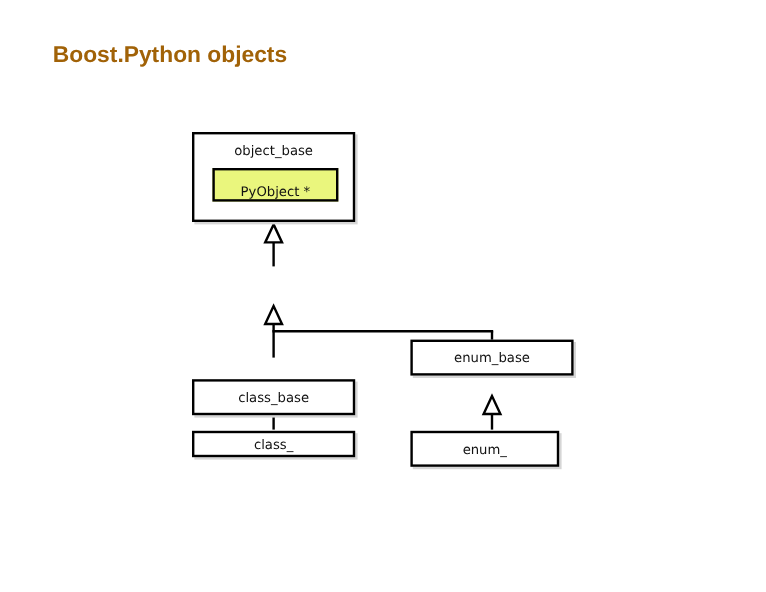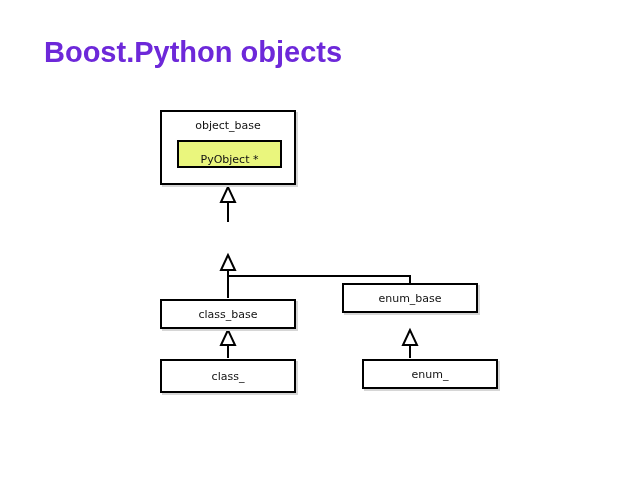"Boost.Python objects" .slide-title { color: #6d28d9 -> #a16207; font-size: 29px -> 19px }
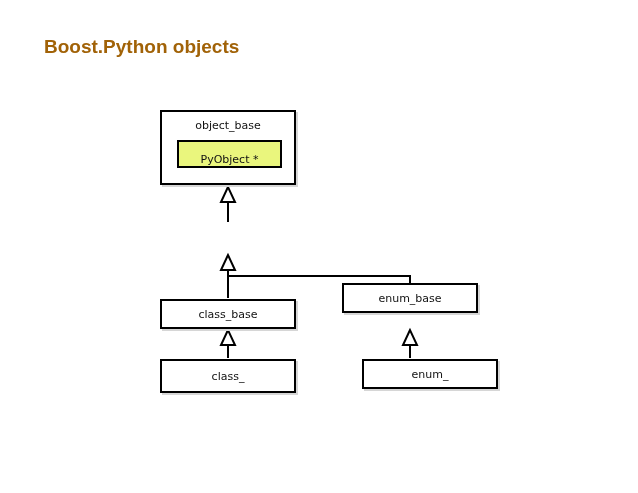"class_base" .node-class-base { top: 299px -> 316px }
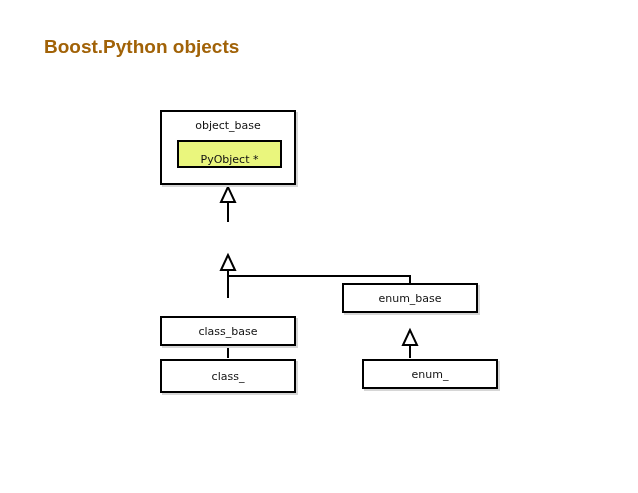"class_" .node-class { height: 34px -> 22px }
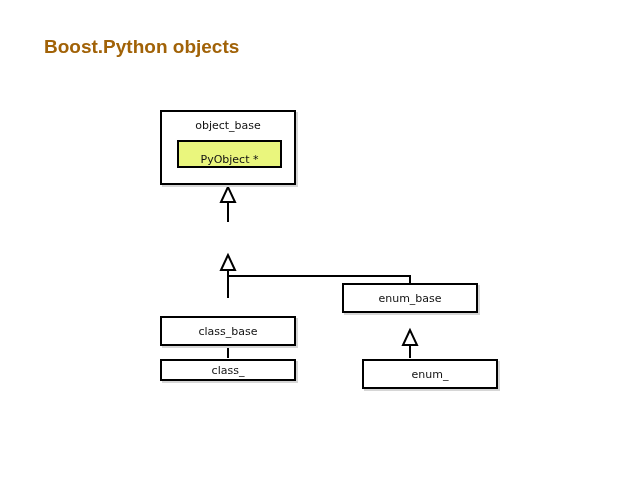"enum_" .node-enum { margin-left: 20px -> none; width: 136px -> 124px }
